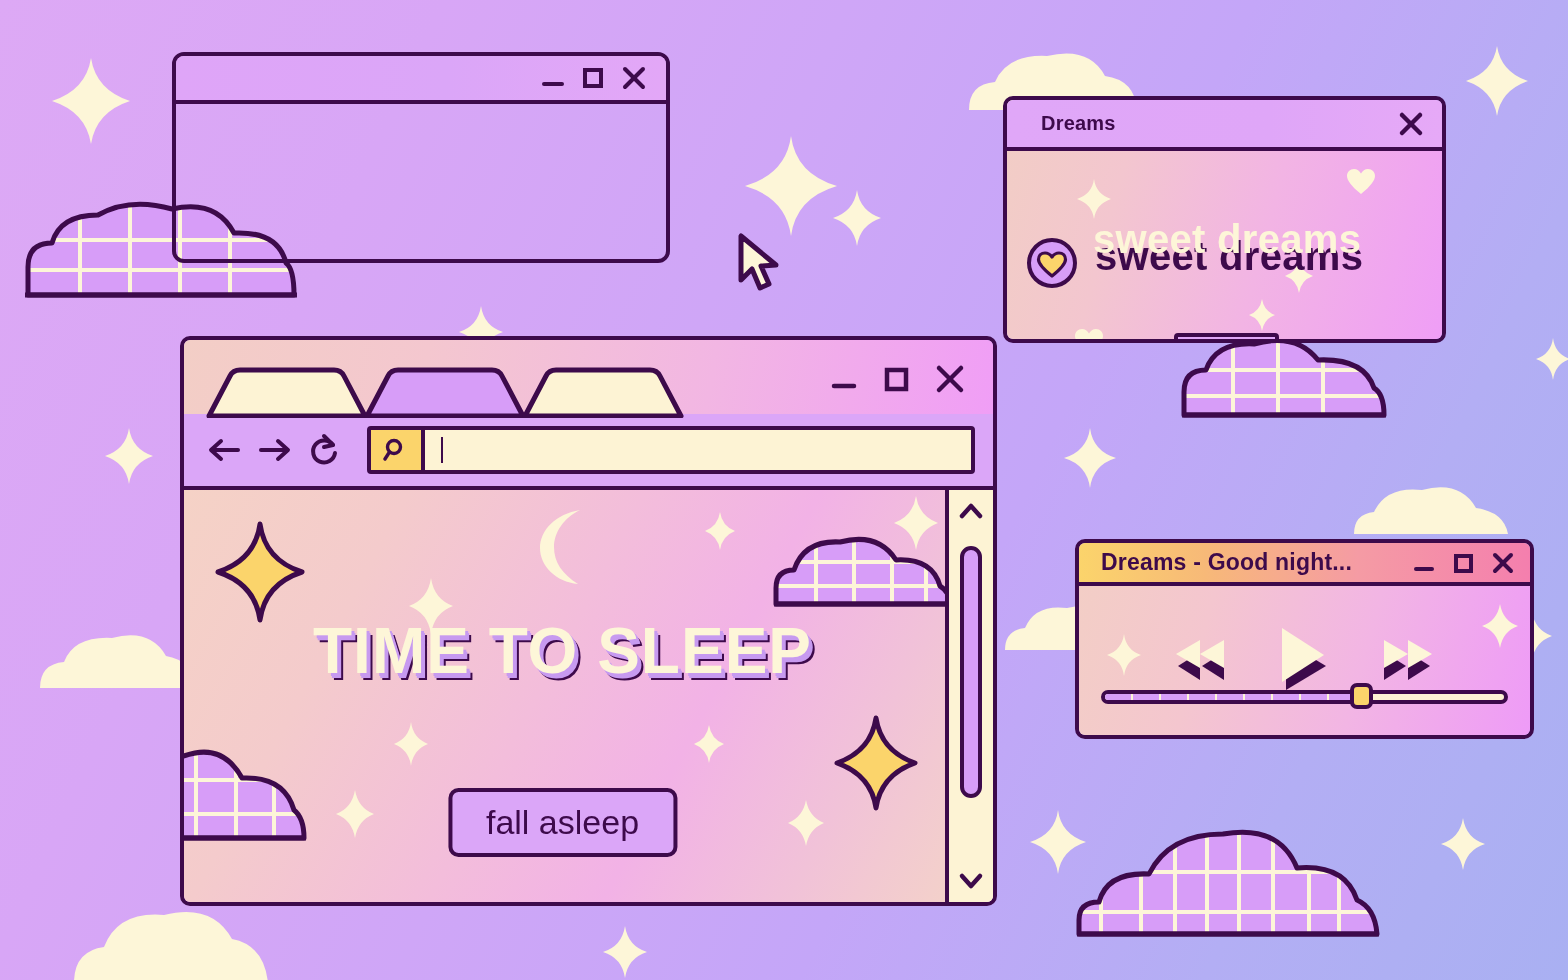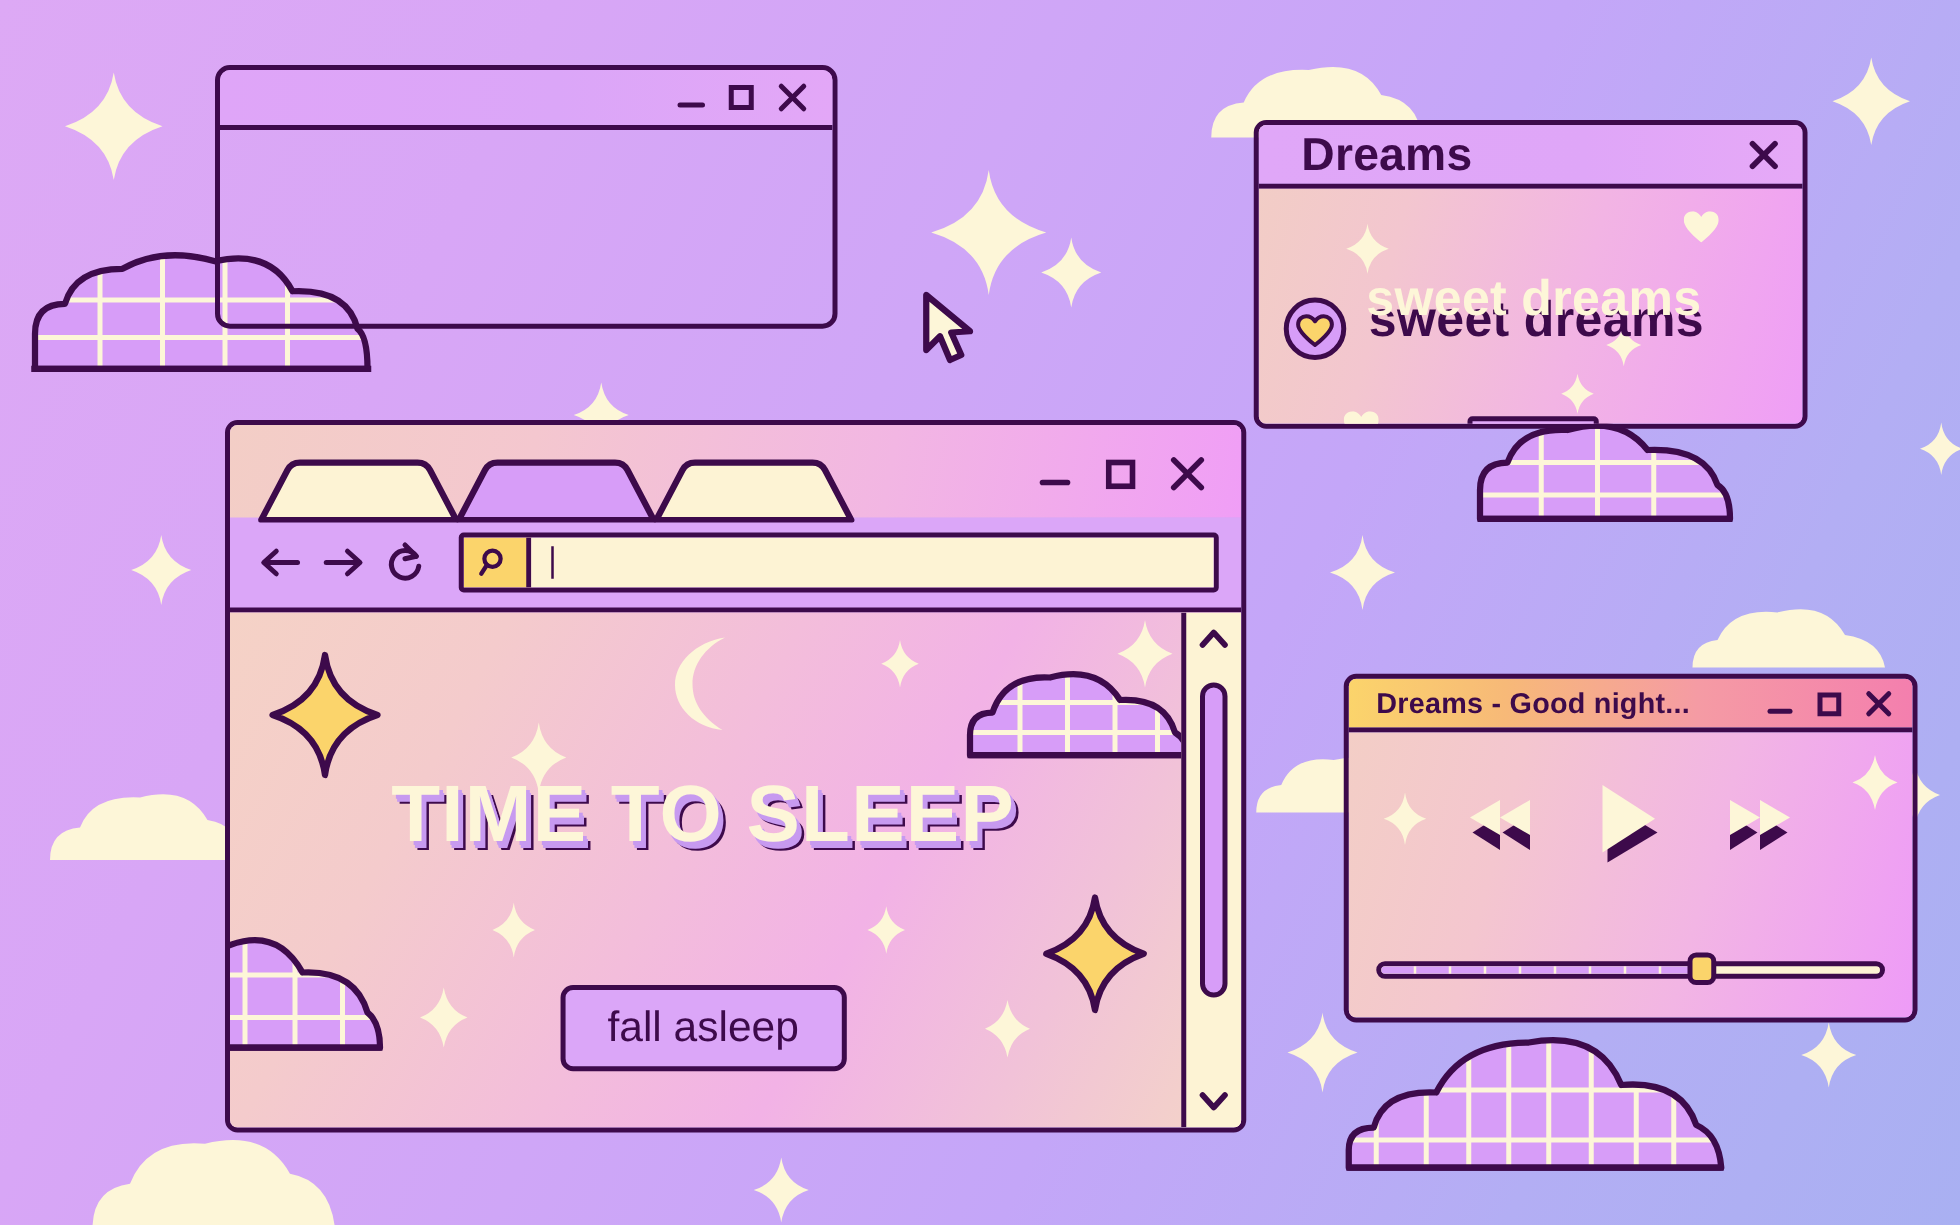"Dreams" #win-dialog .title-text { font-size: 37px -> 20px }
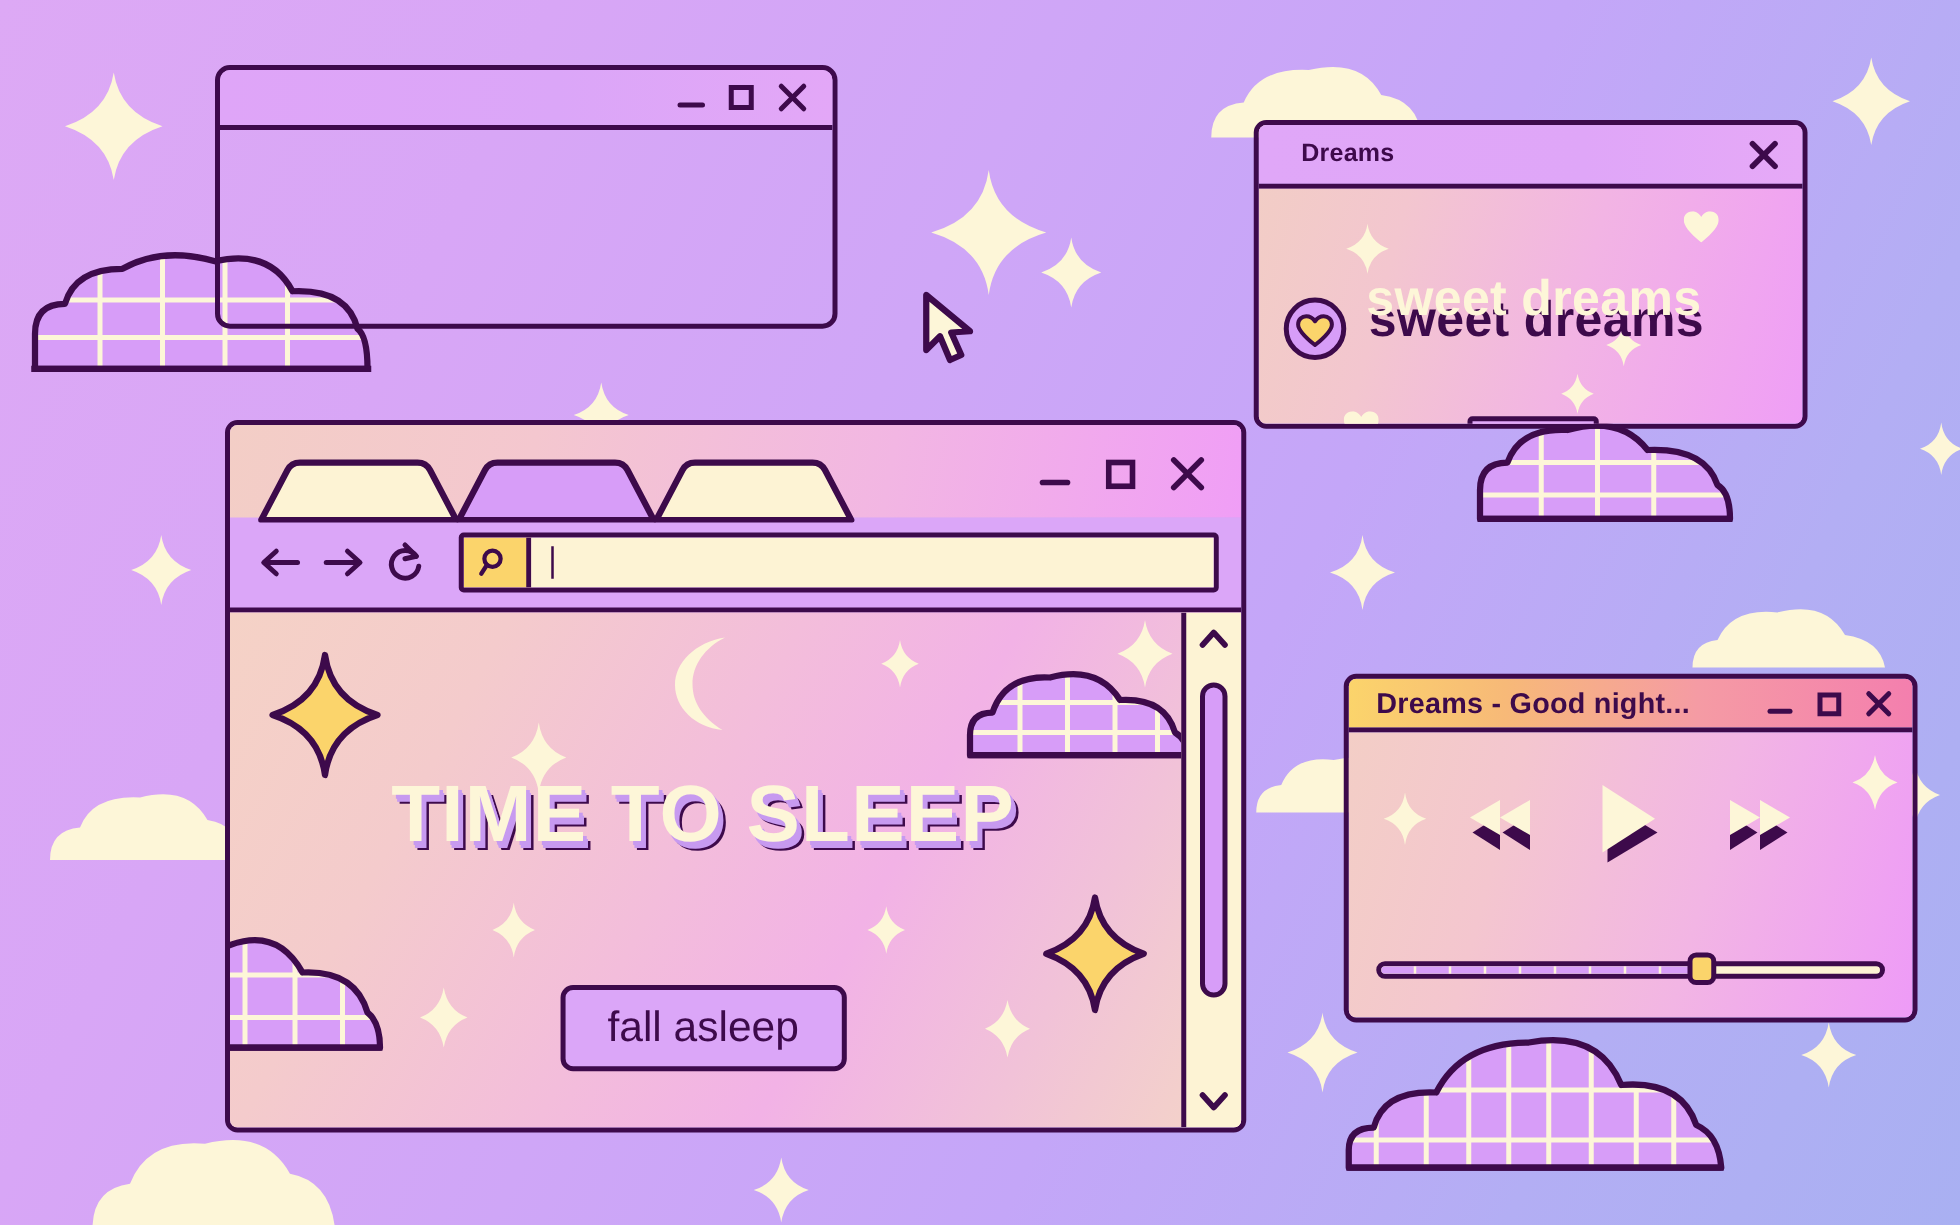"Dreams - Good night..." #win-player { height: 279px -> 200px }
